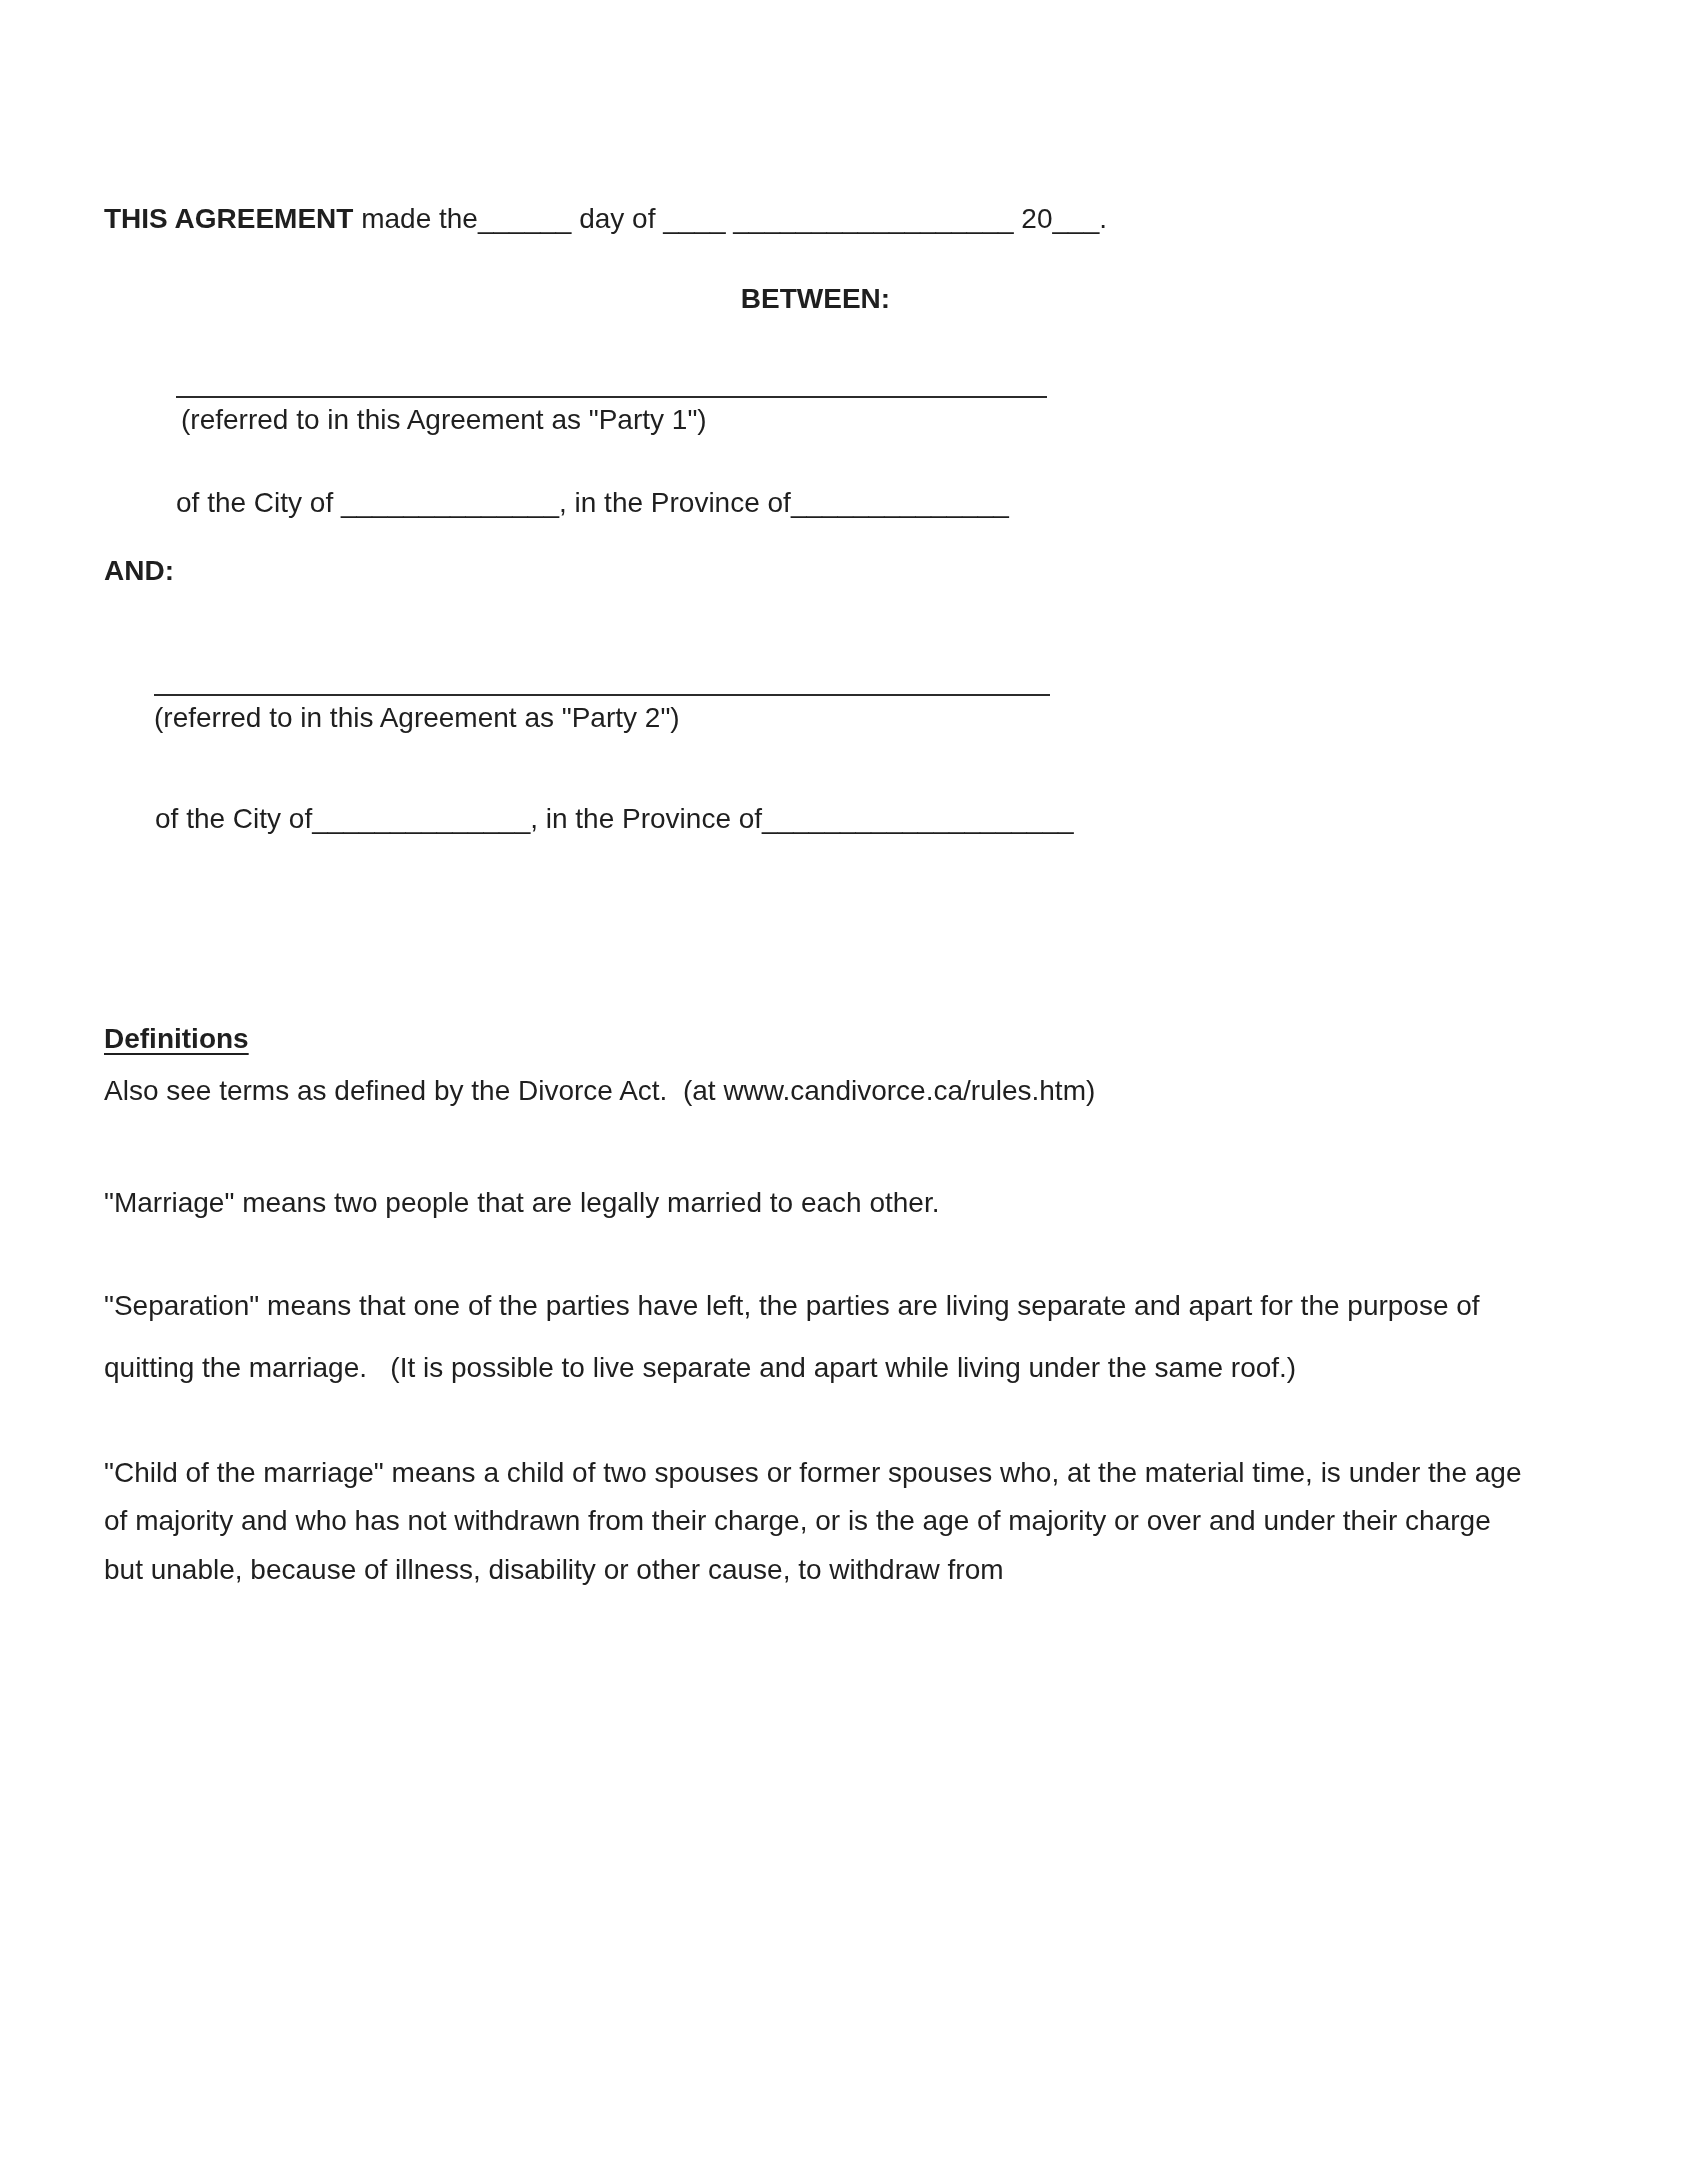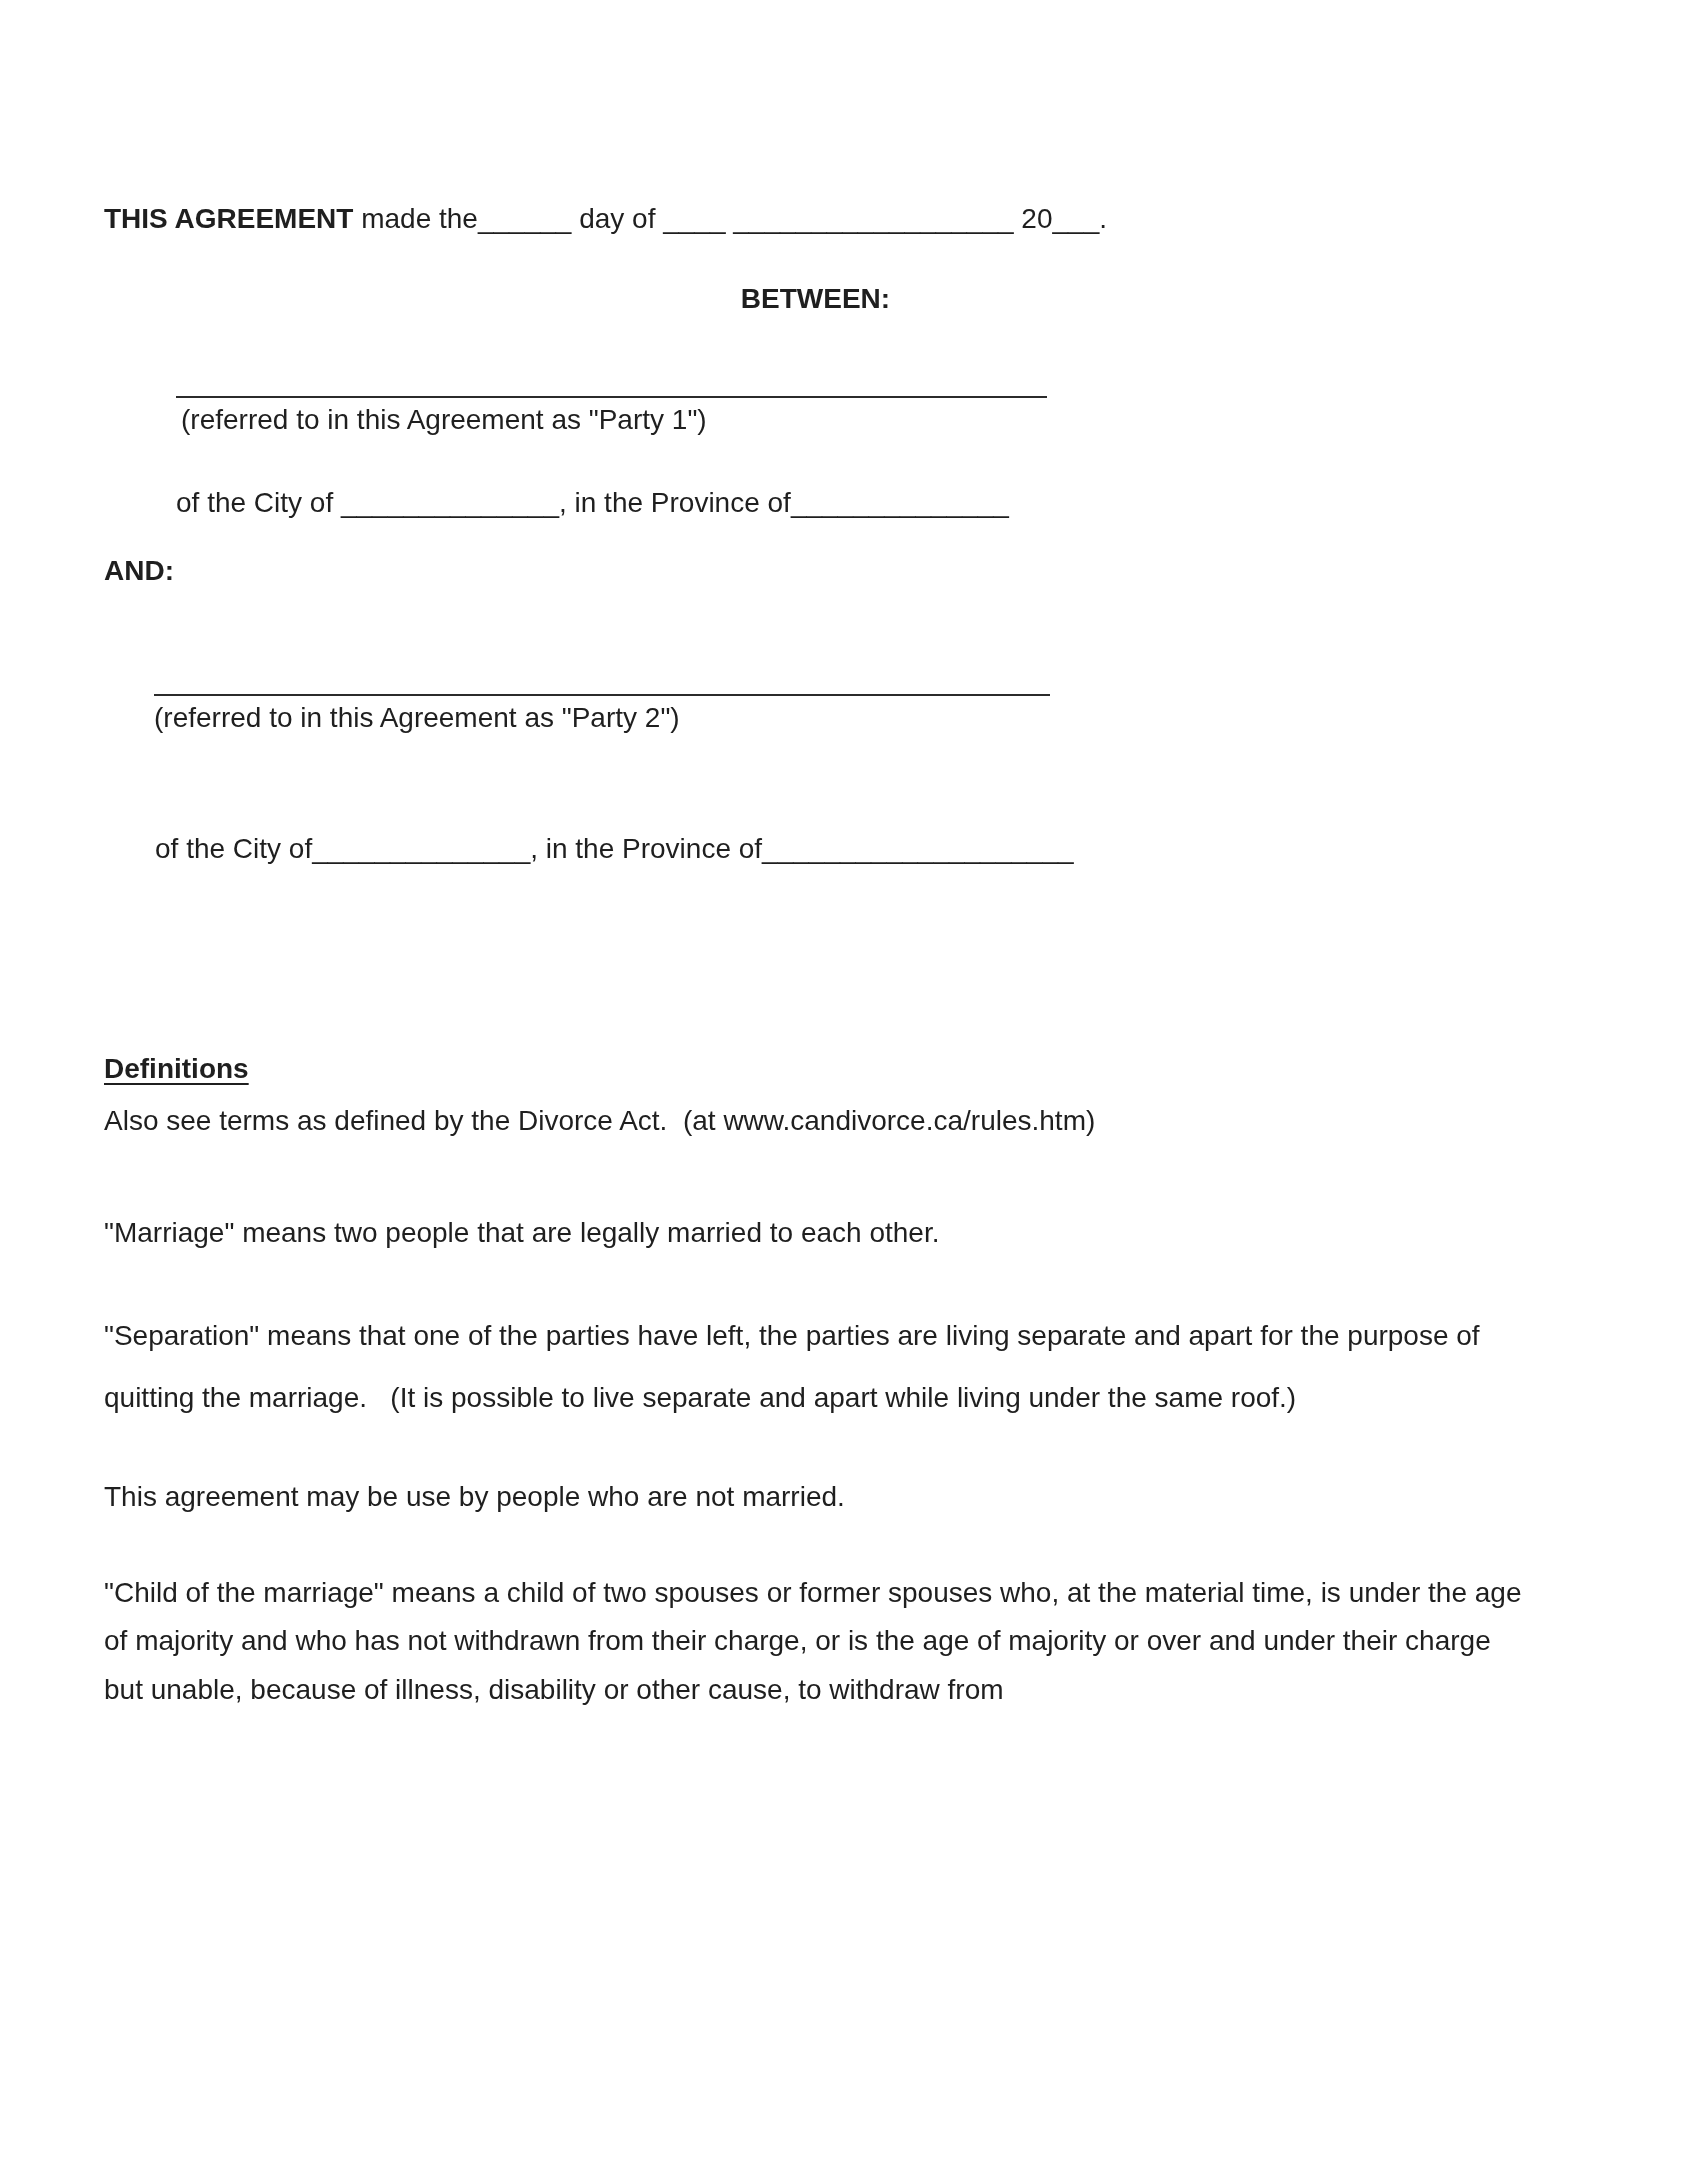"of the City of______________, in" .city-line.p2 { margin: 99px 0 0 51px -> 69px 0 0 51px }
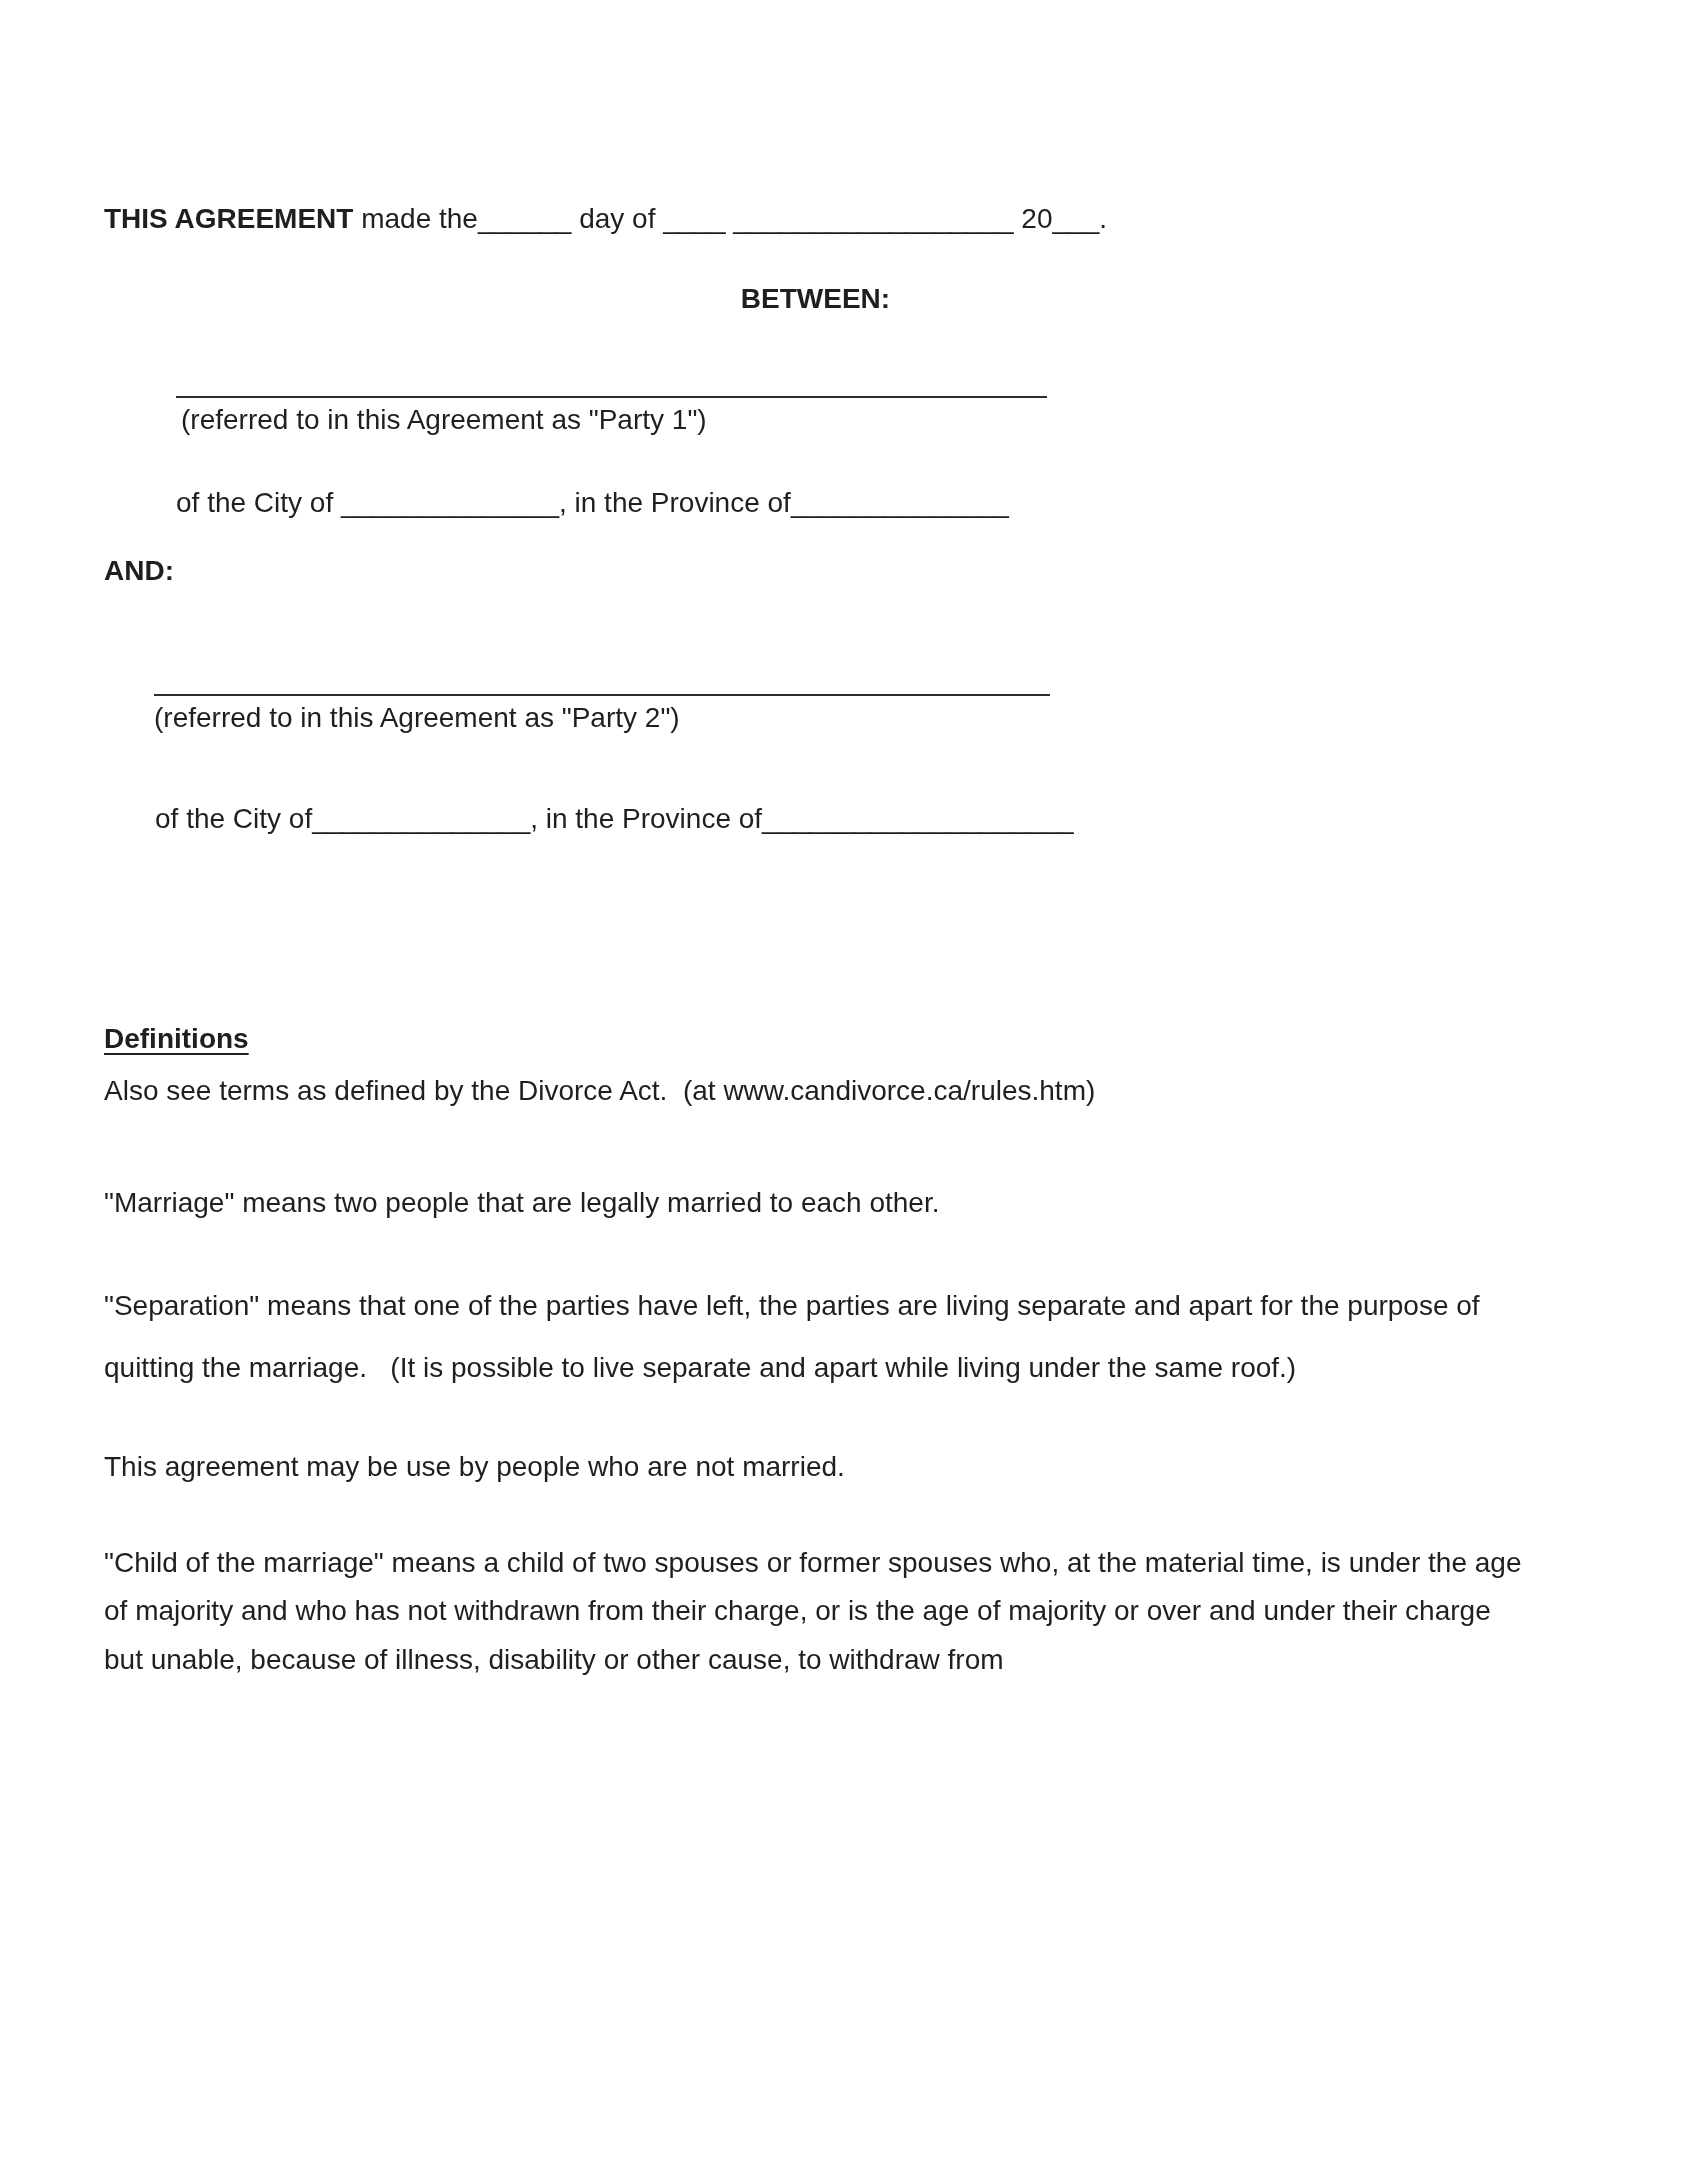"This agreement may be use" div.para { html: <div>This agreement may be use by people who are not married.</div> -> none }
